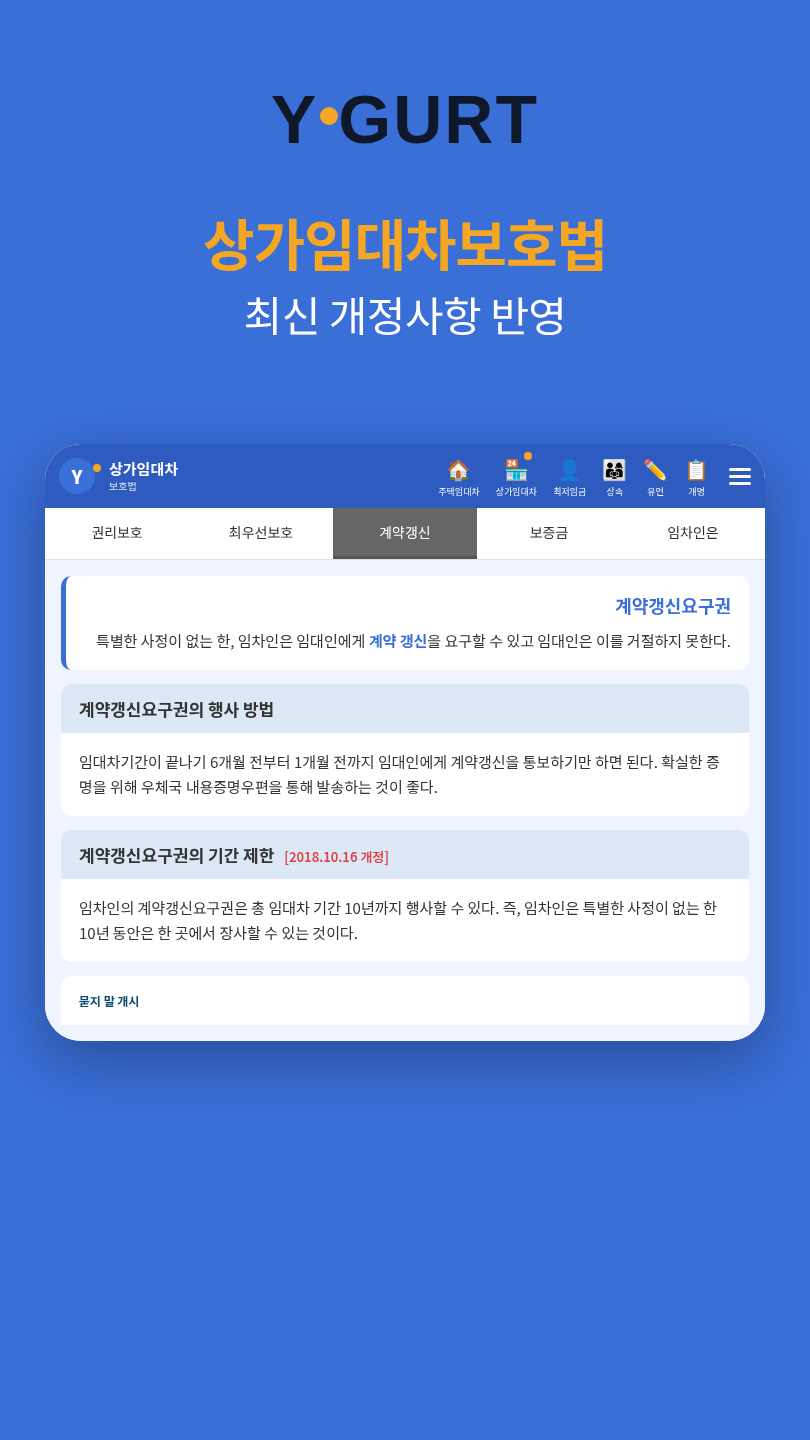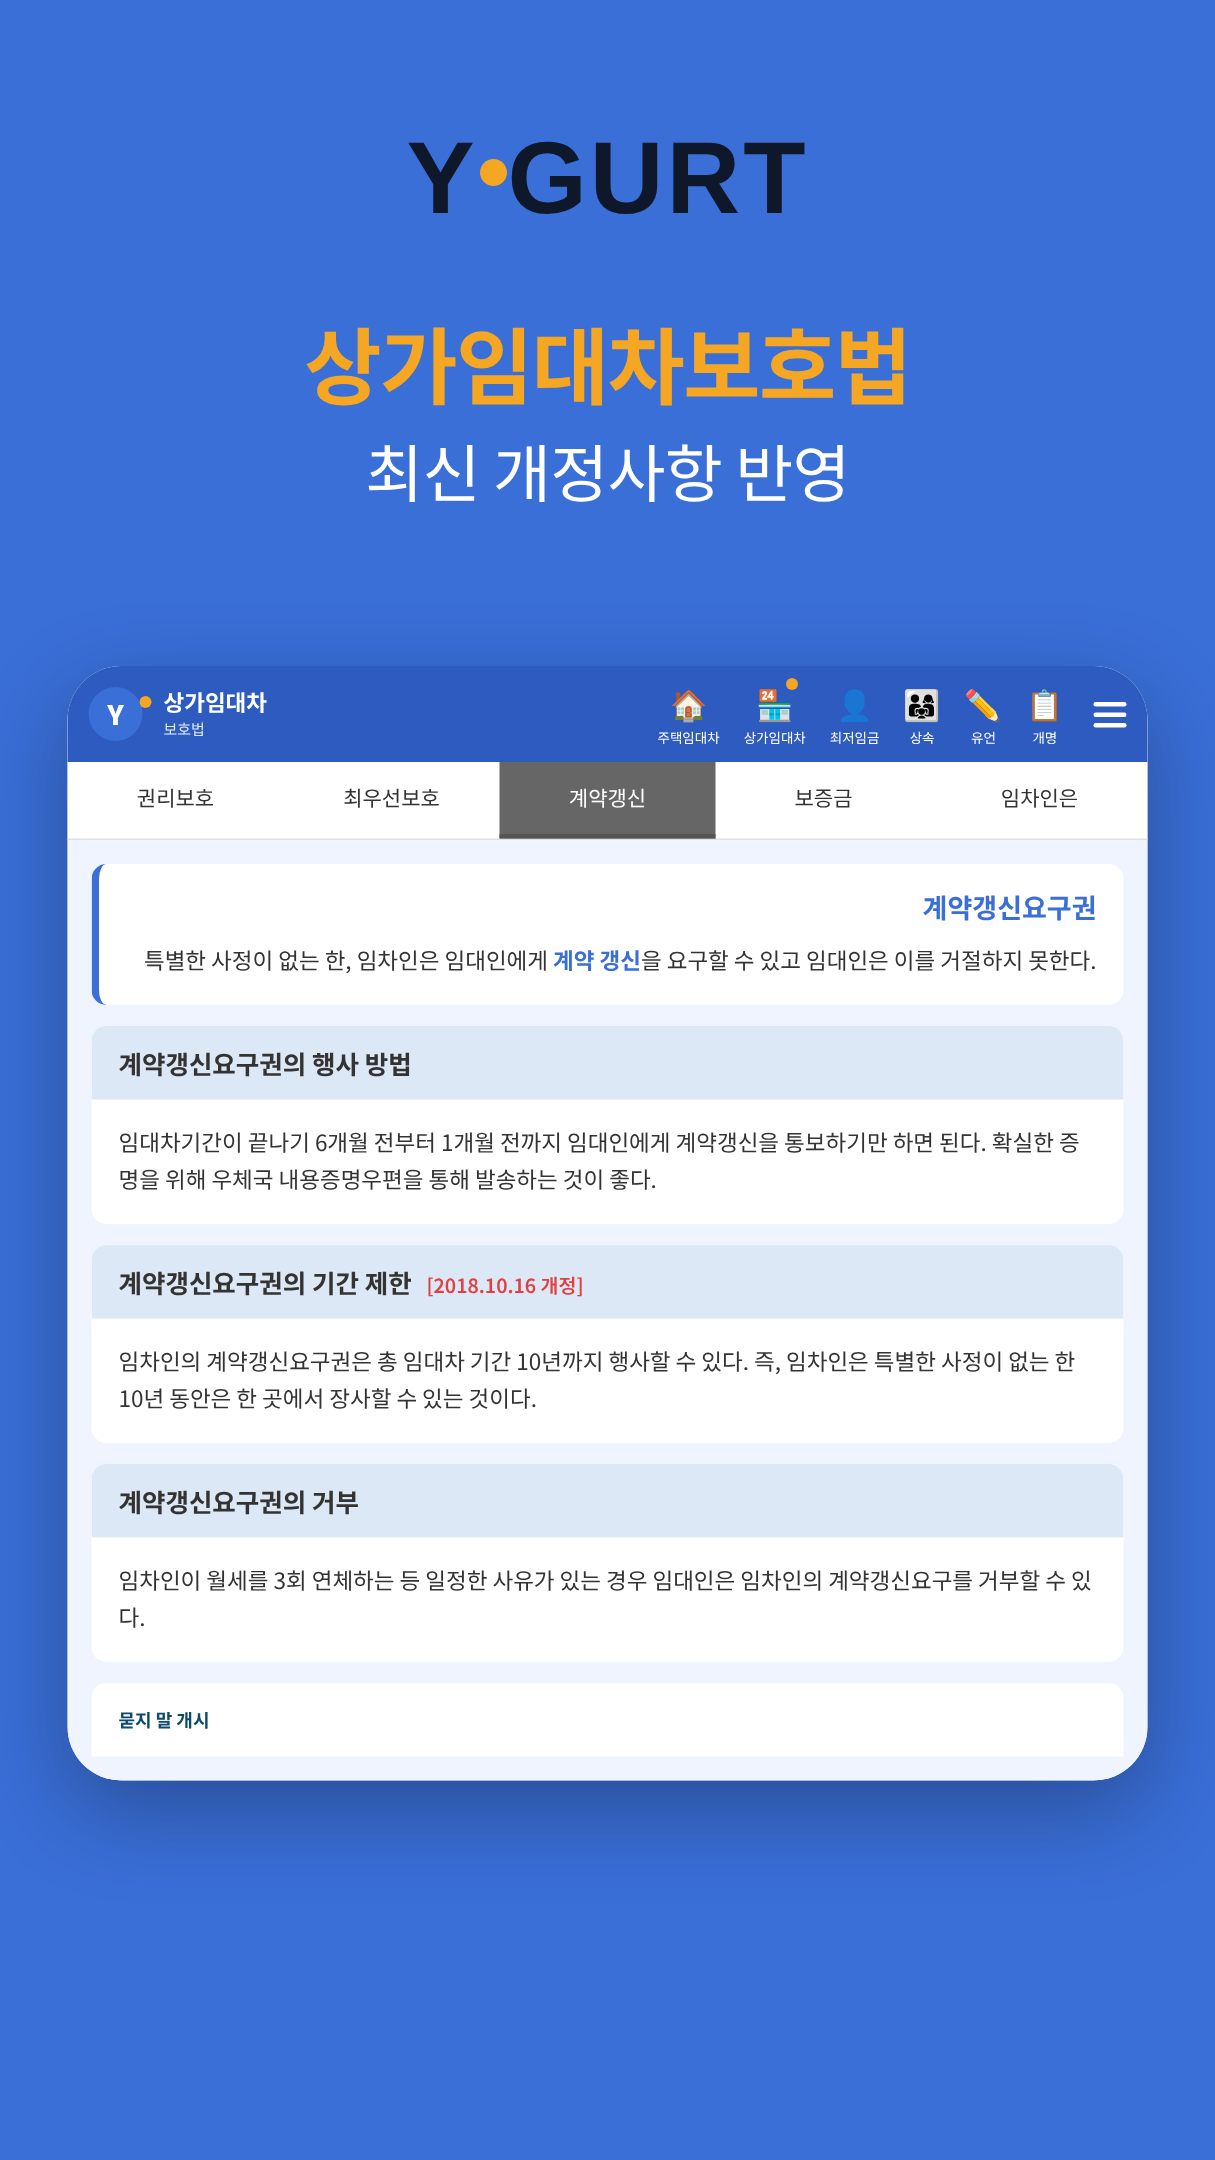"계약갱신요구권의 거부" div.section-card { html: <div> <div>계약갱신요구권의 거부</div> <div> 임차인이 월세를 3회 연체하는 등 일정한 사유가 있는 경우 임대인은 임차인의 계약갱신요구를 거부할 수 있다. </div> </div> -> none }
